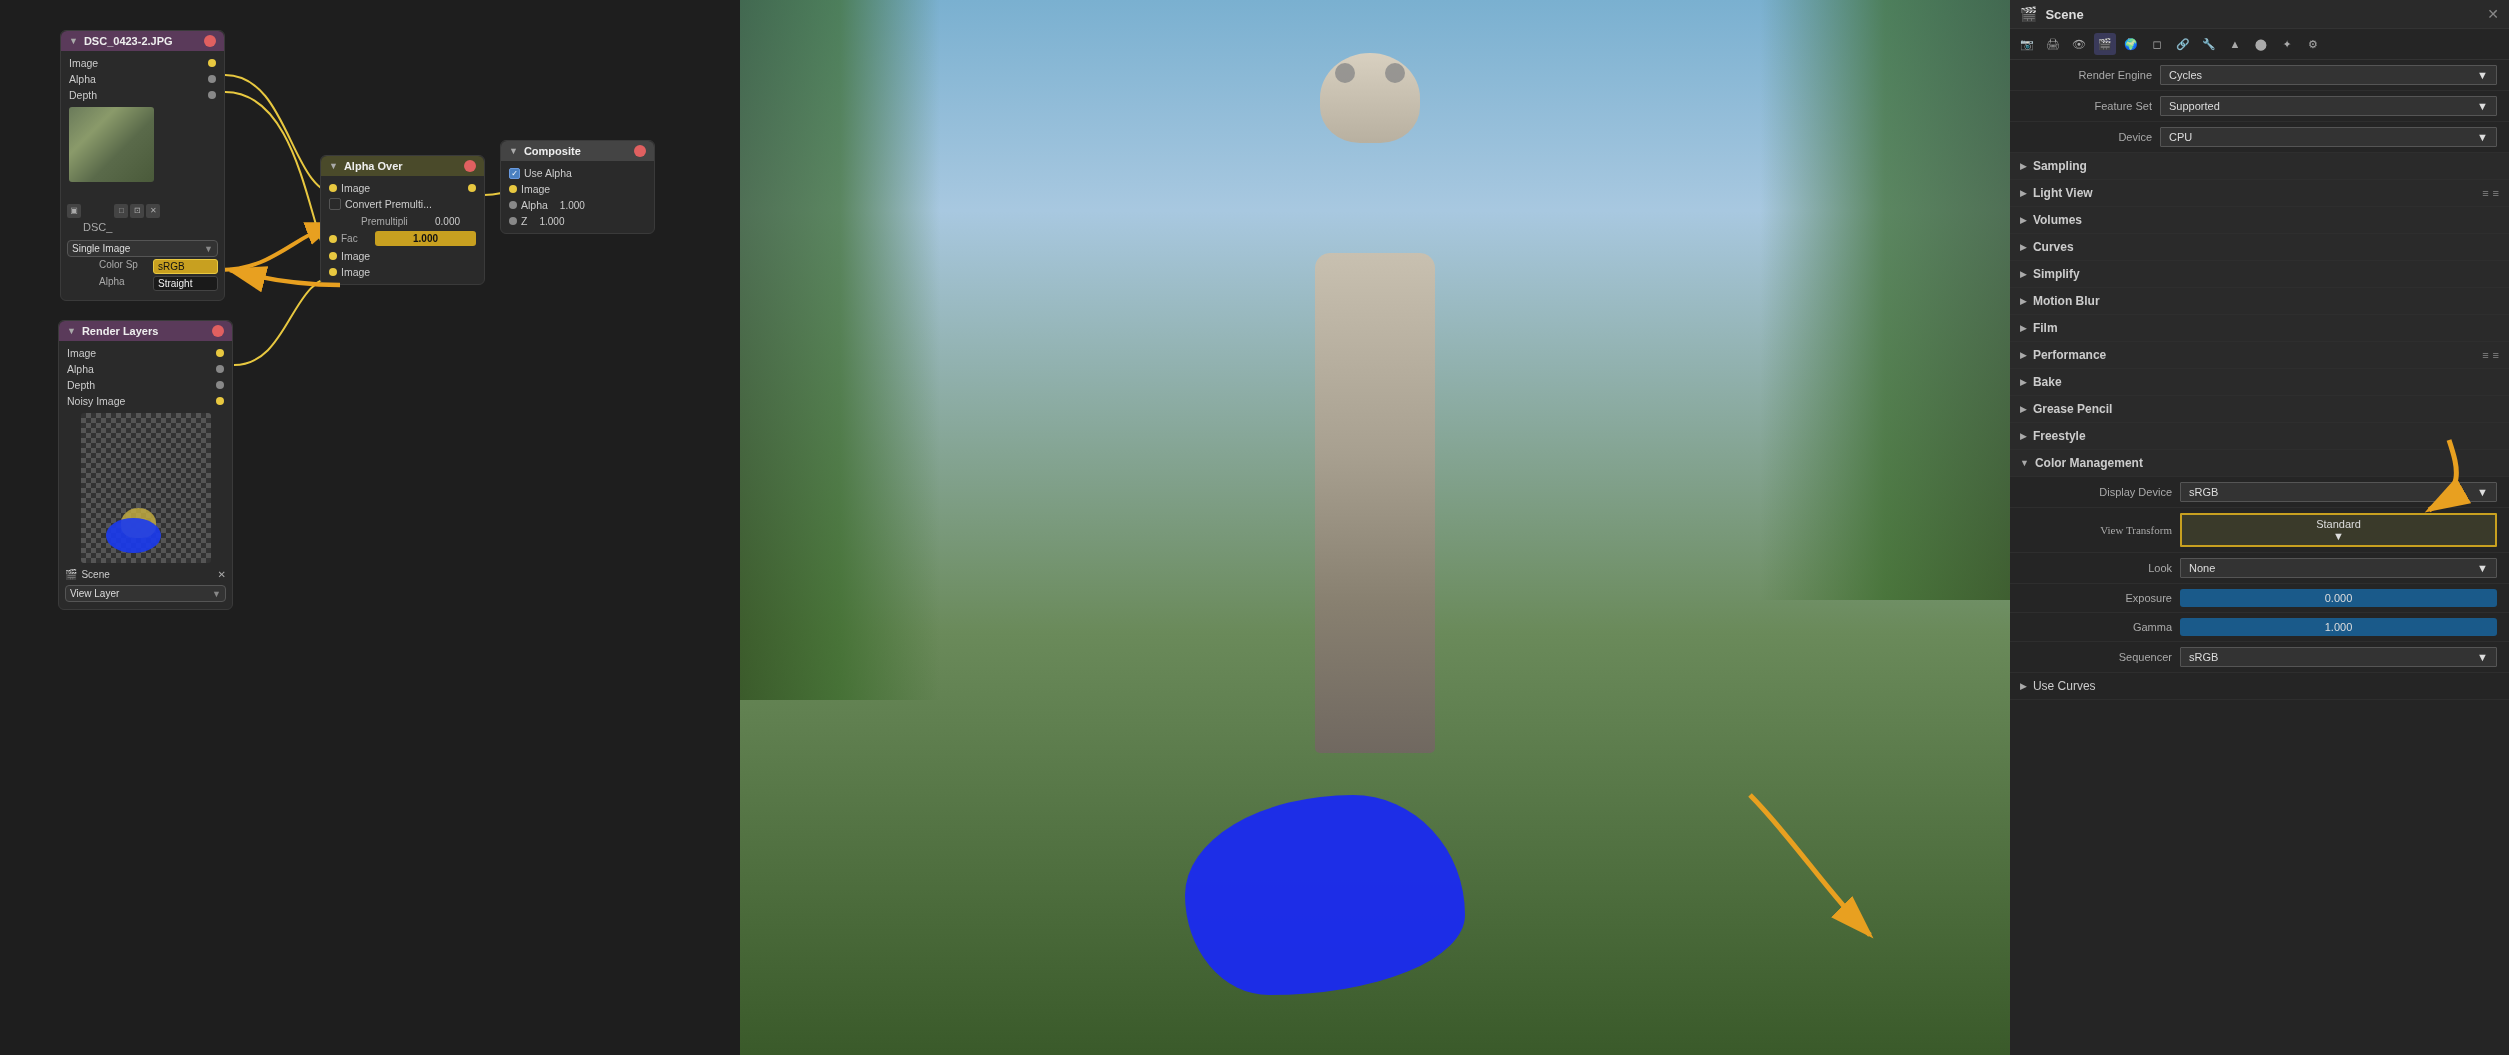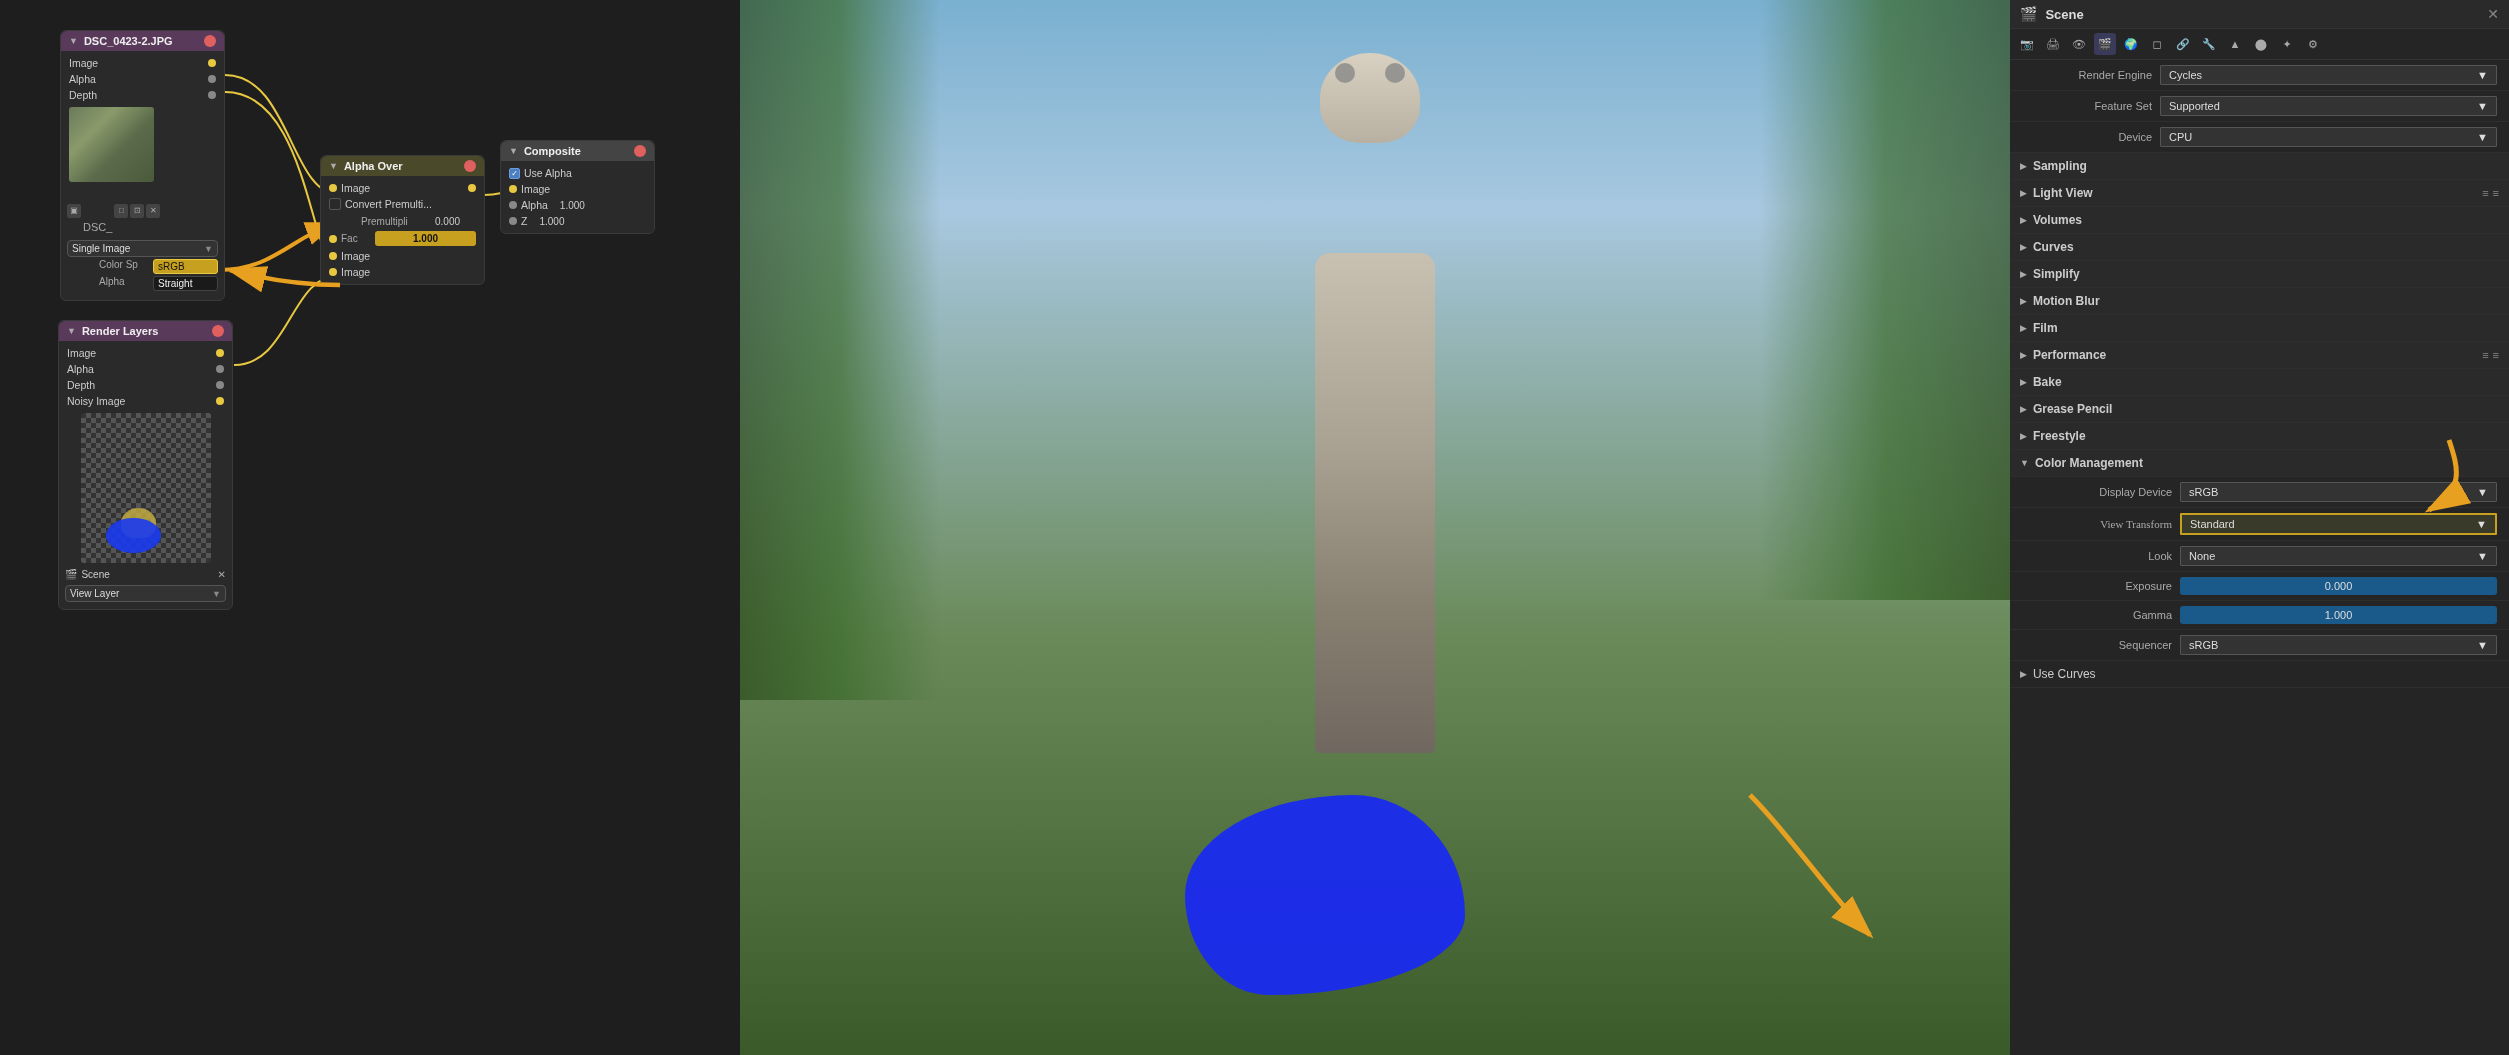"Standard" div.select-full { flex-direction: none -> column }
